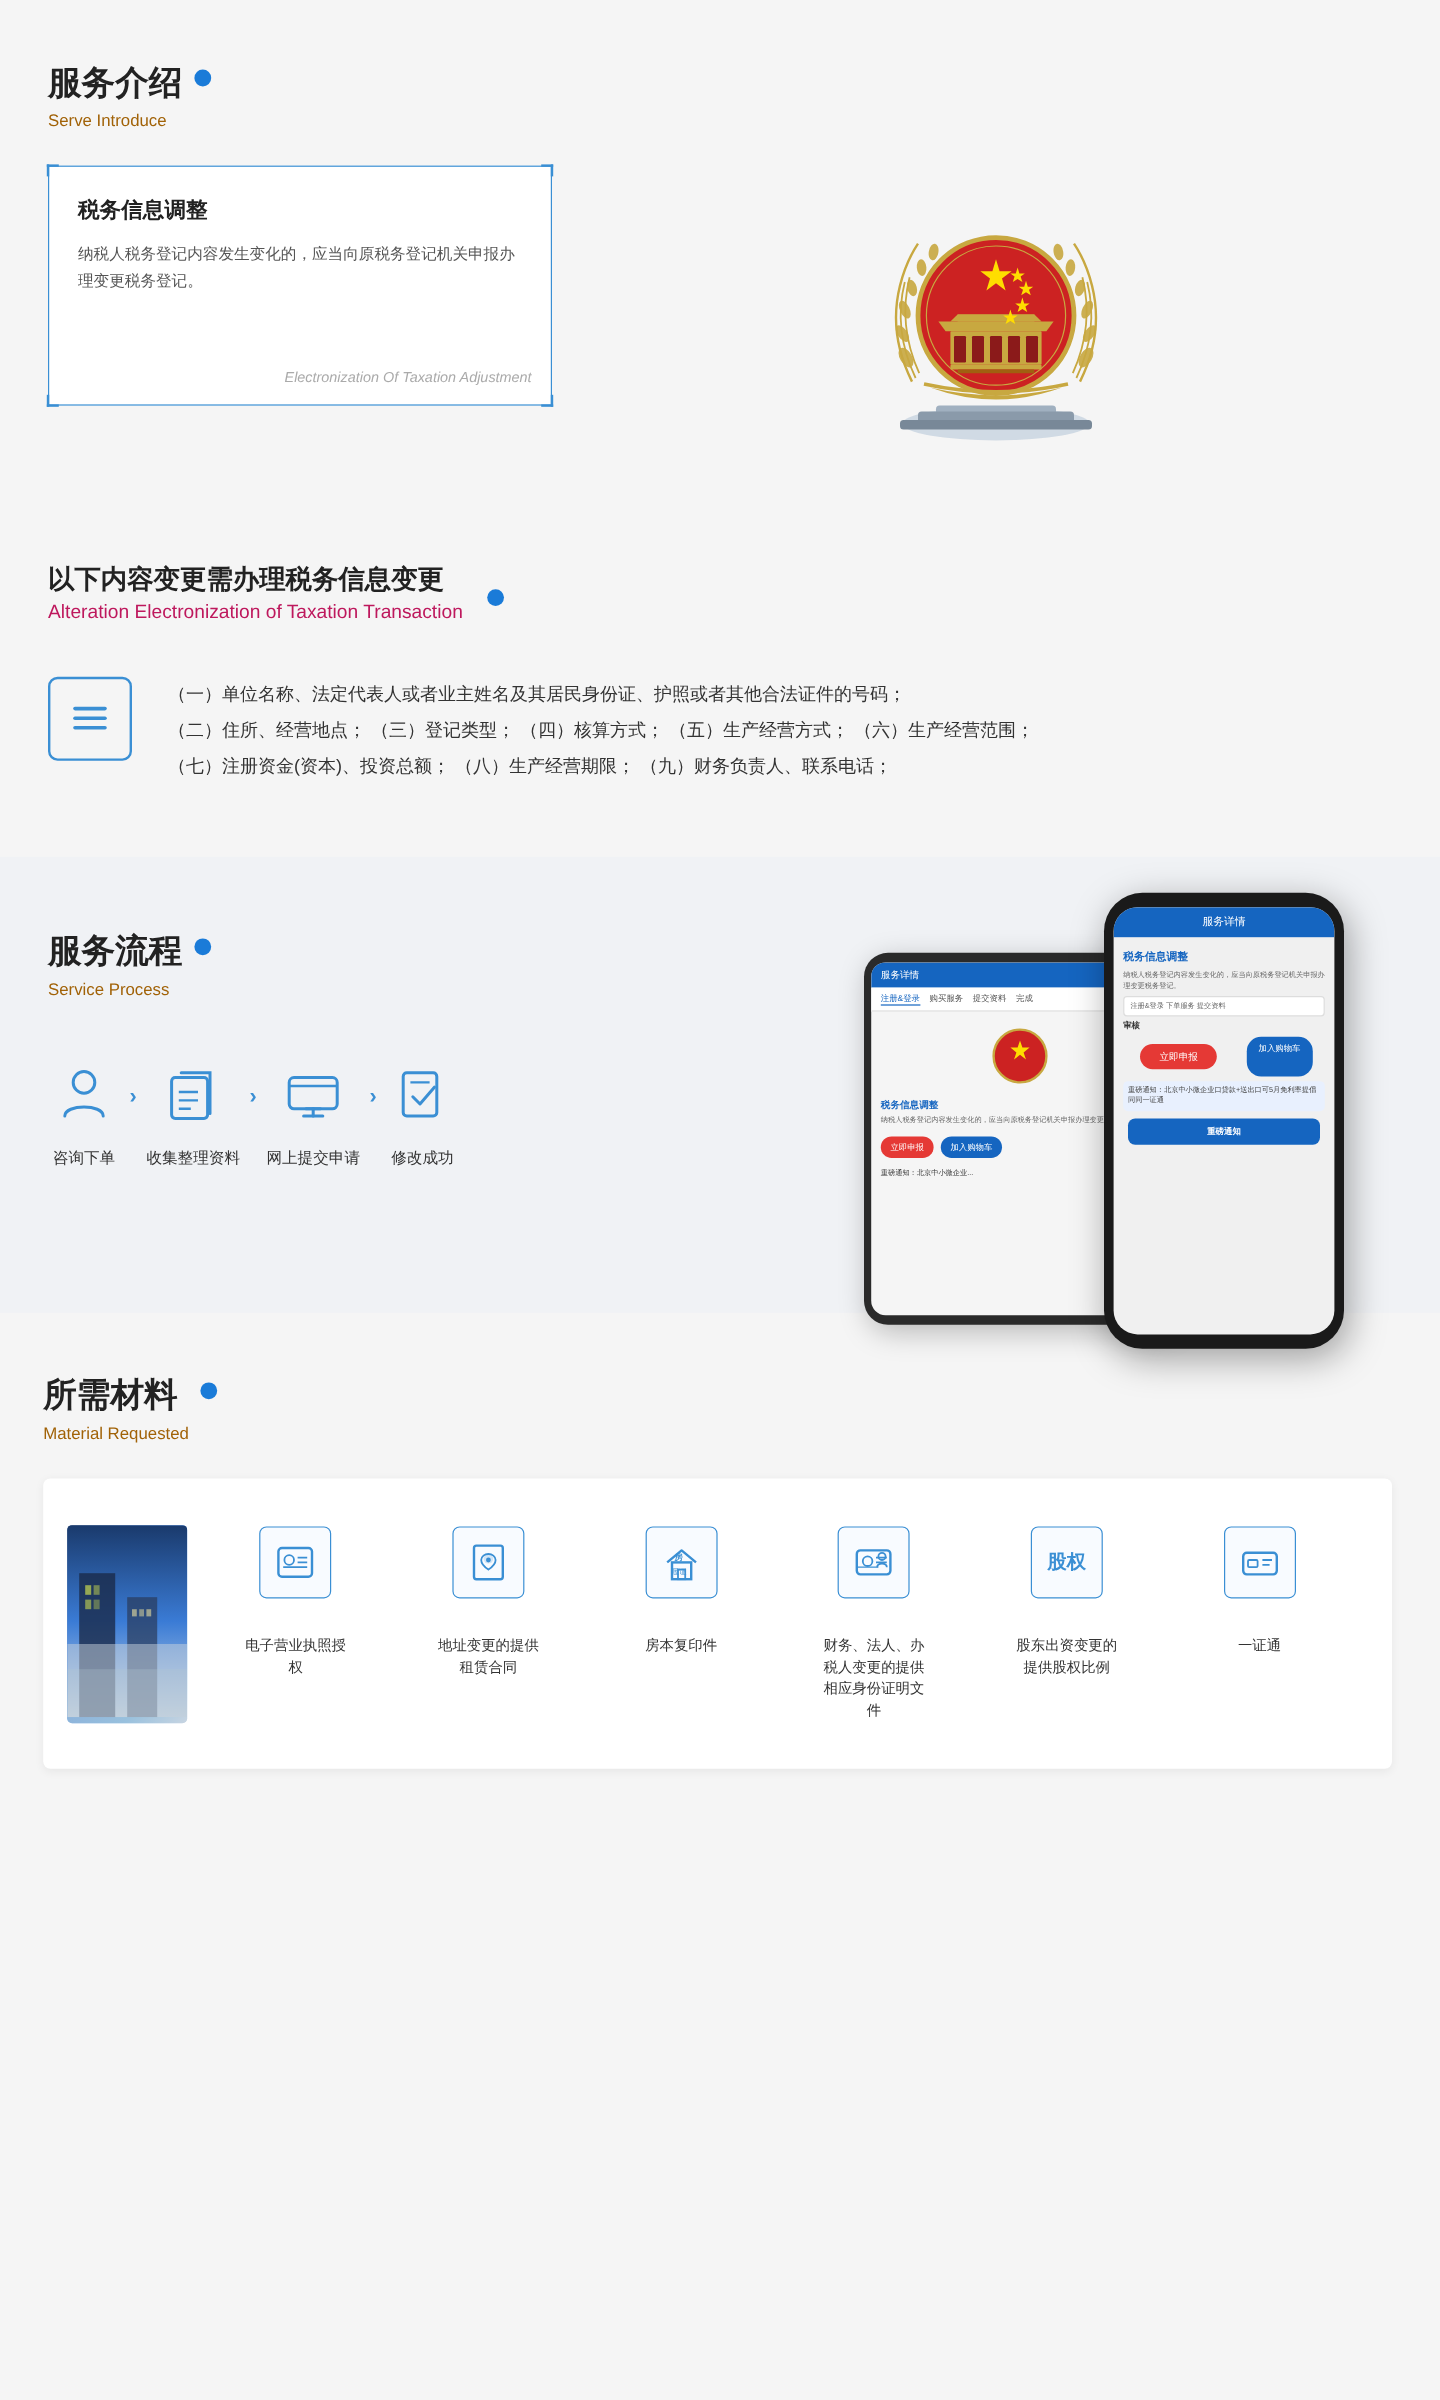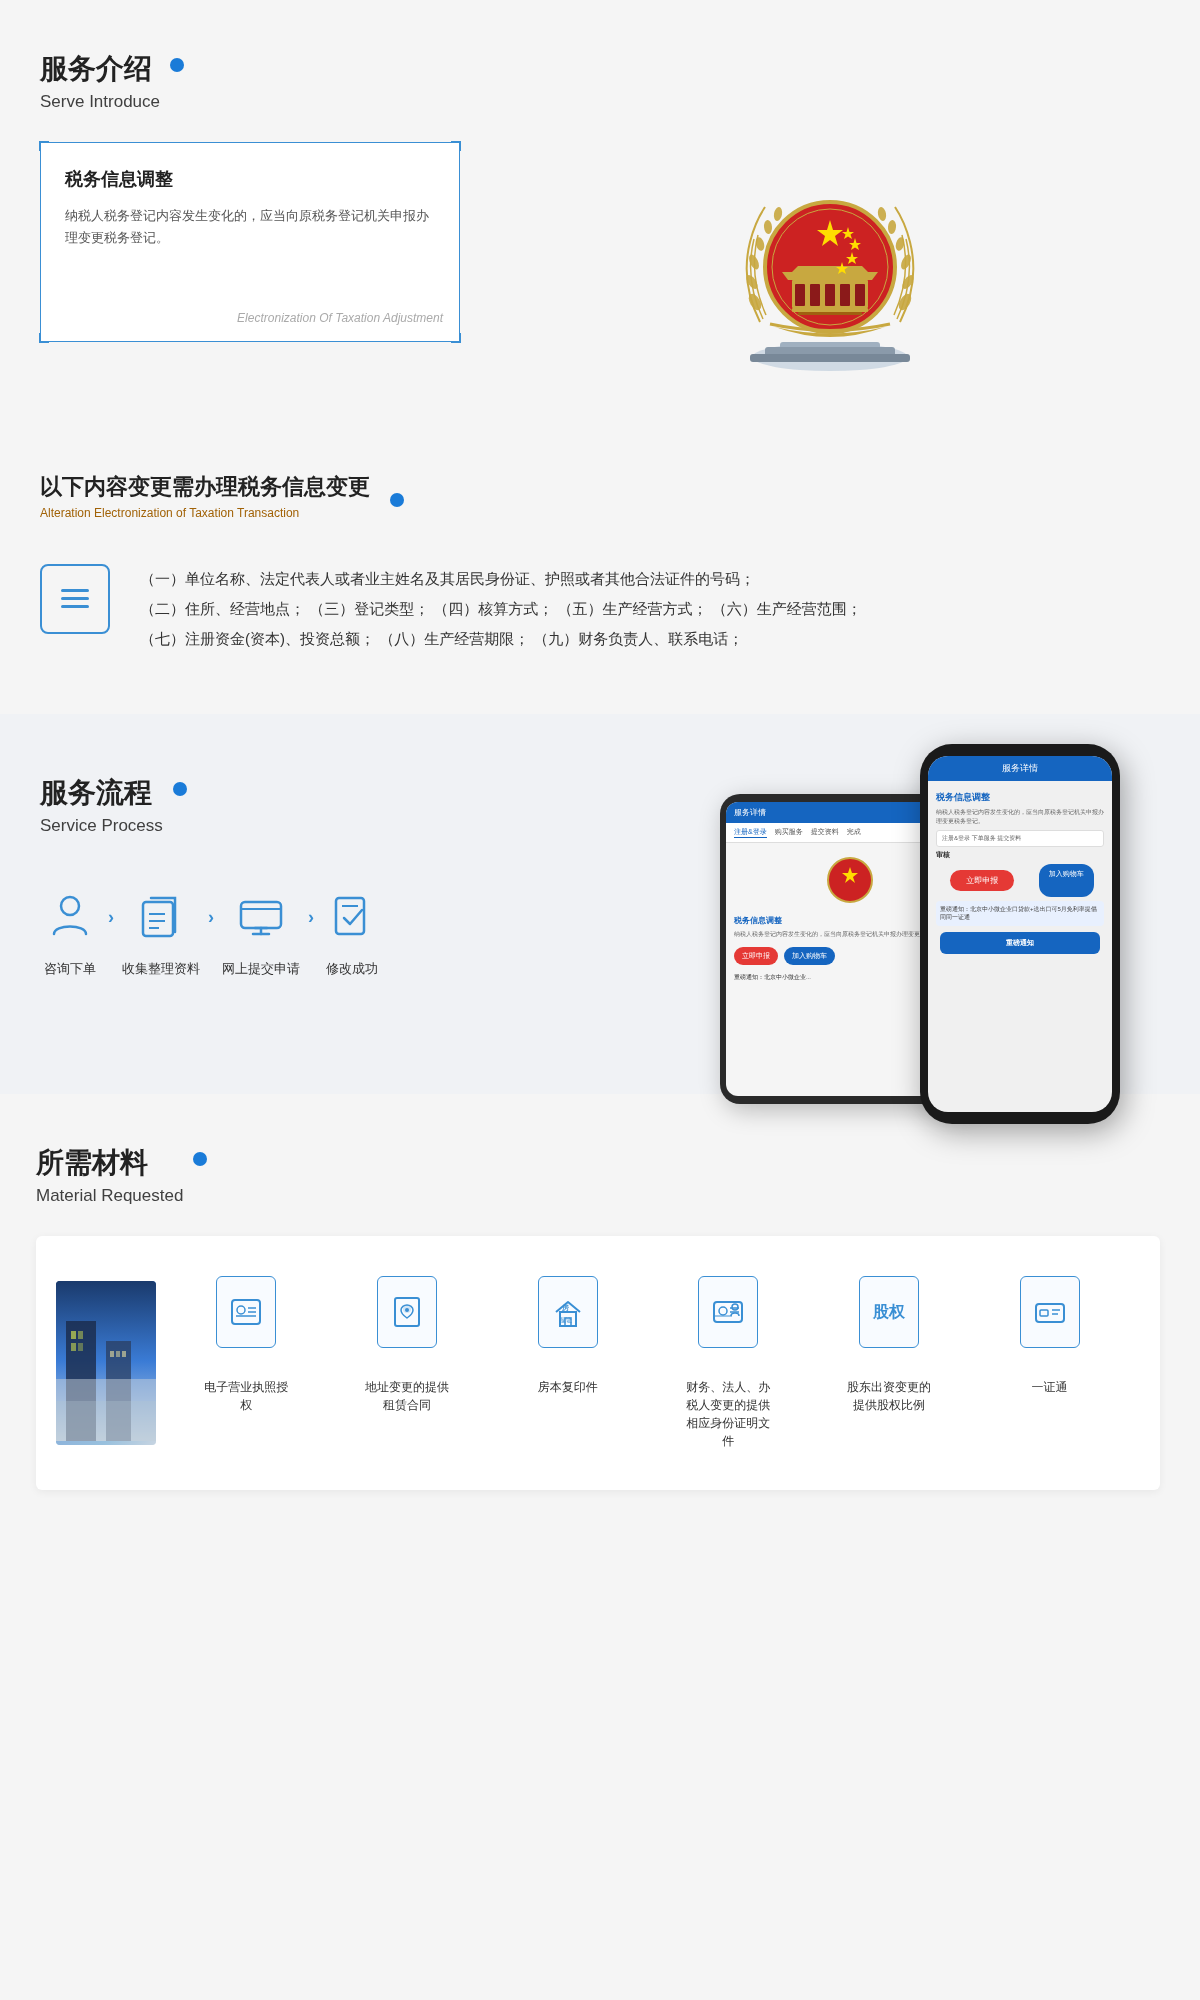"Serve Introduce" .section-title-en { color: #404040 -> #a16207; font-size: 17px -> 14px }
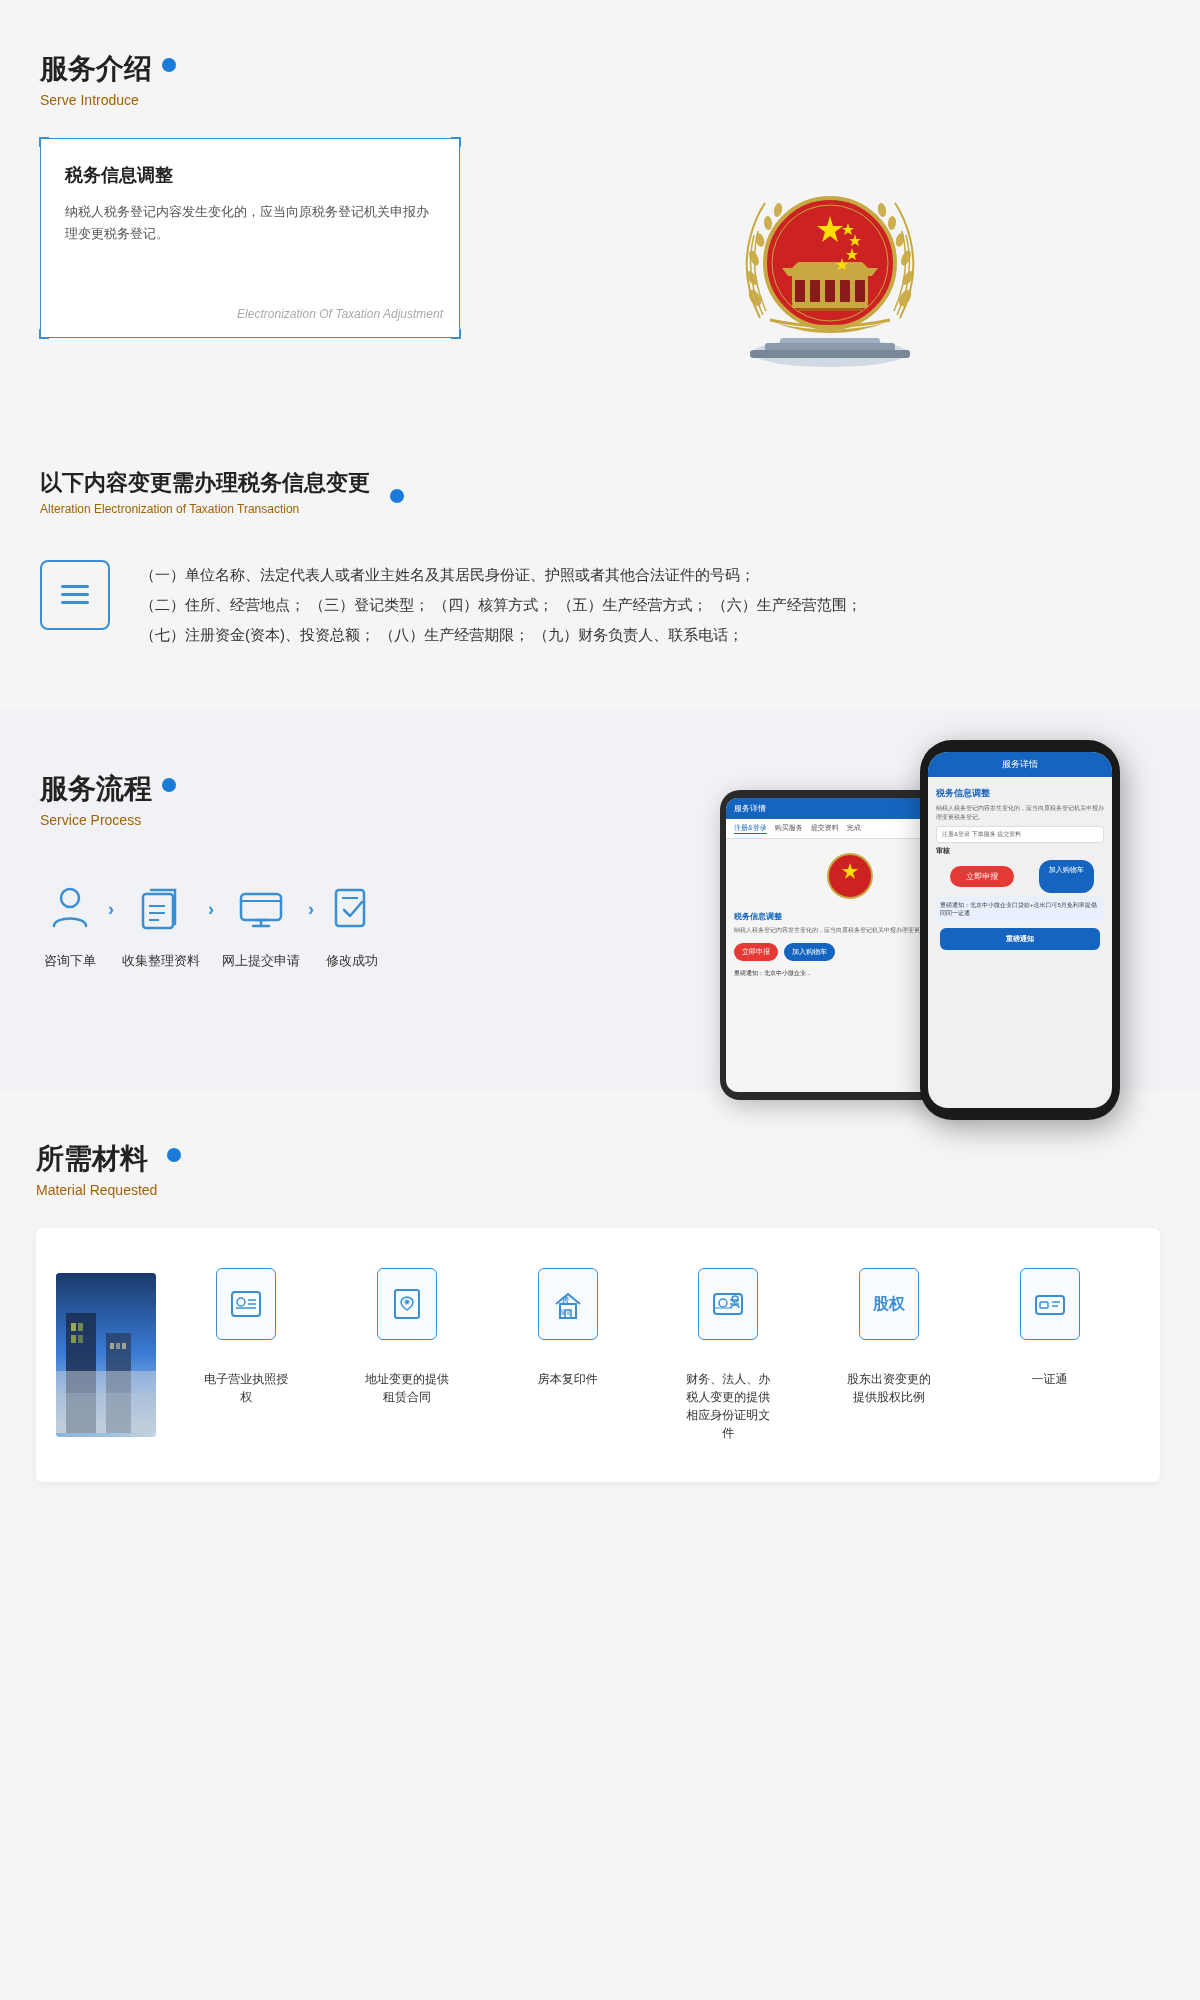"Alteration Electronization of Taxation" .alteration-title-en { color: #a16207 -> #be185d; font-size: 12px -> 16px }
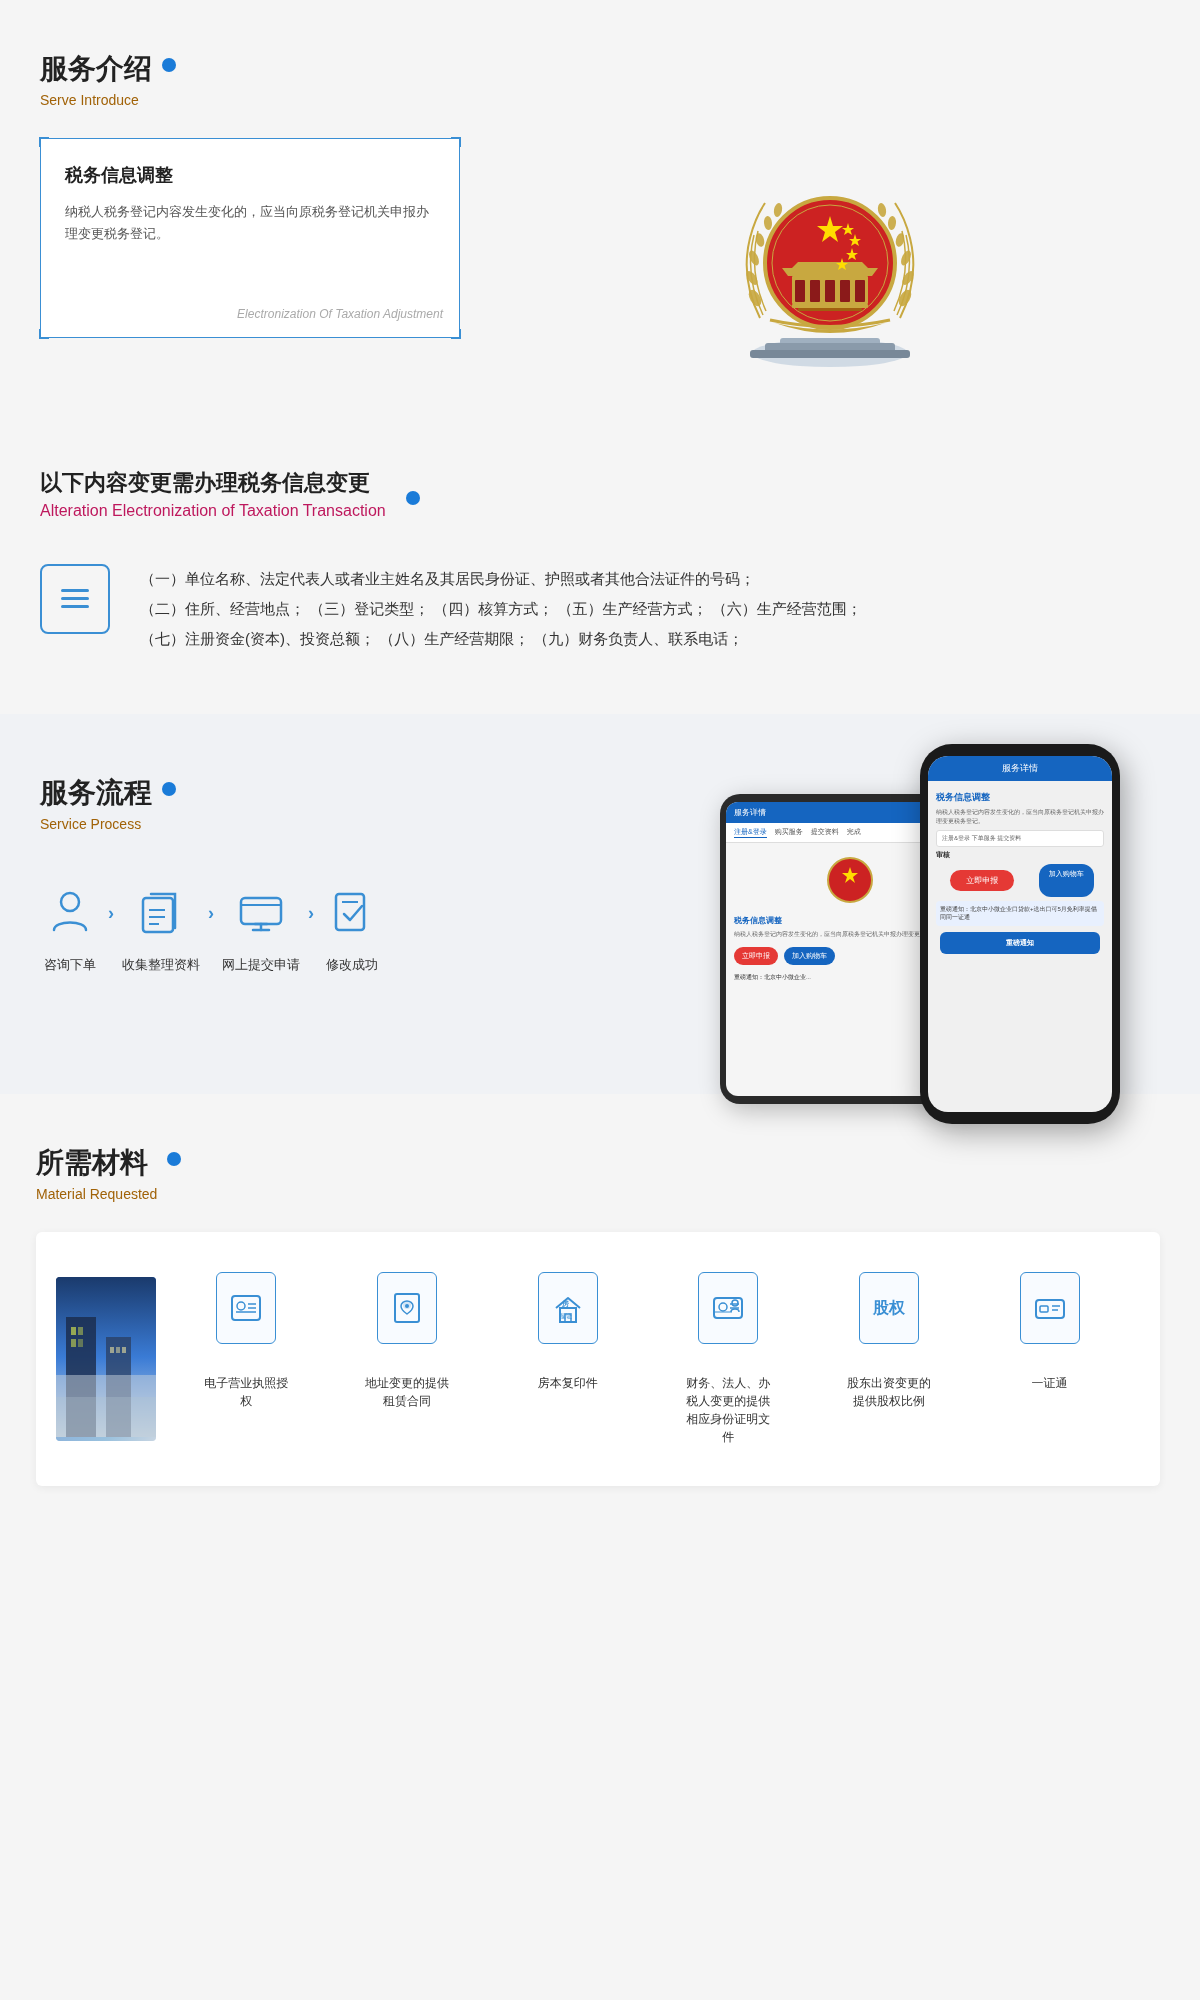"股权" .material-icon { height: 72px -> 60px }
